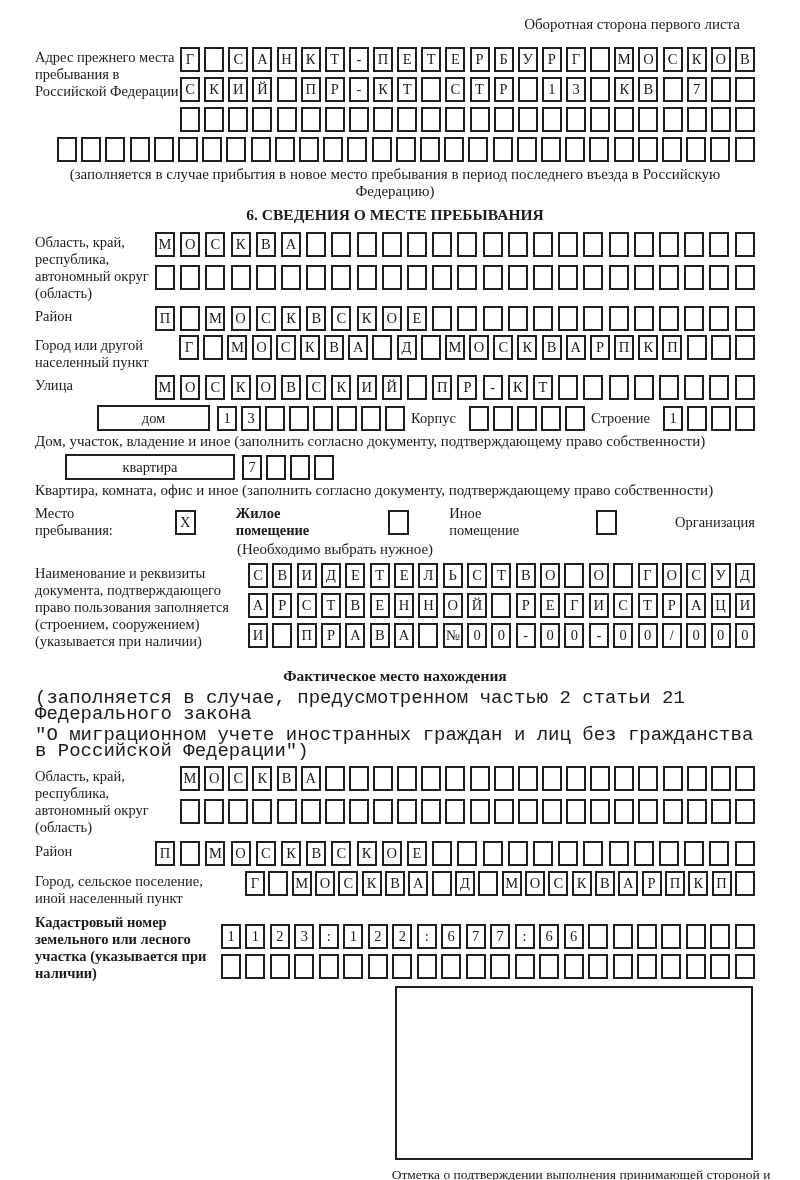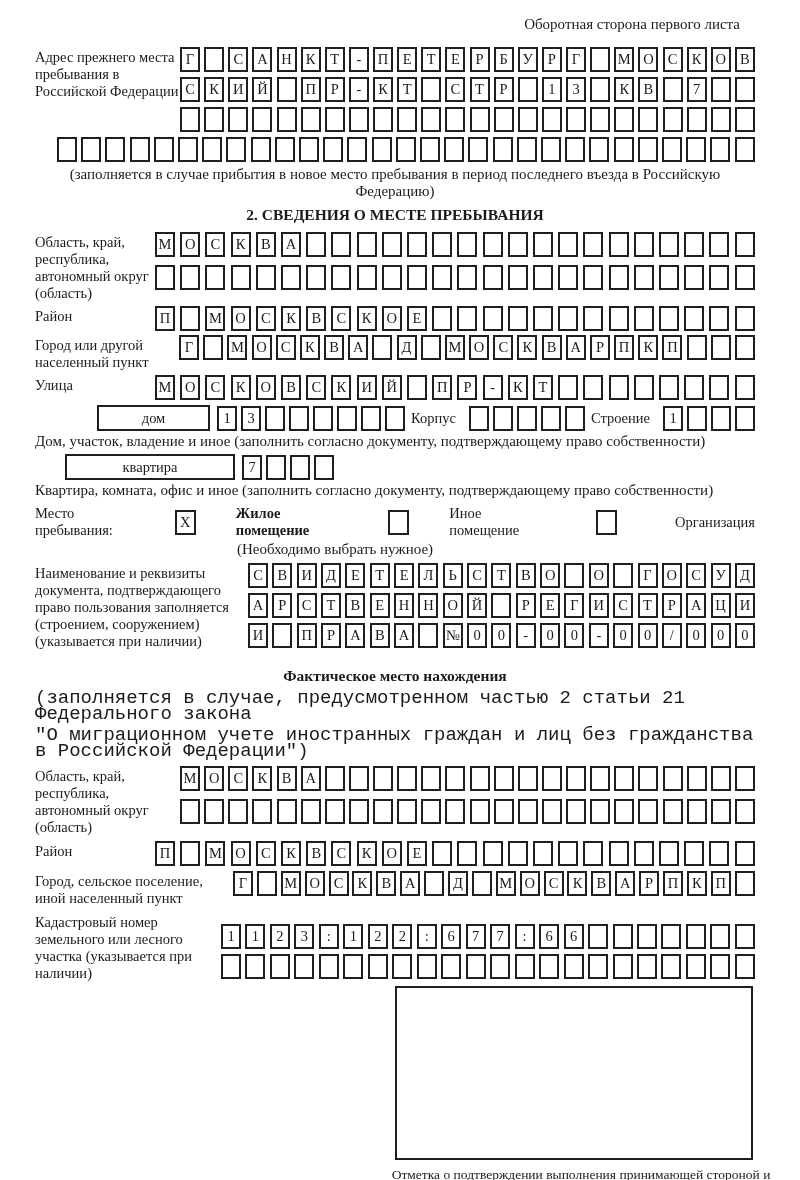"2. СВЕДЕНИЯ О МЕСТЕ ПРЕБЫВАНИЯ" div.sec-title { text: 2 -> 6 }
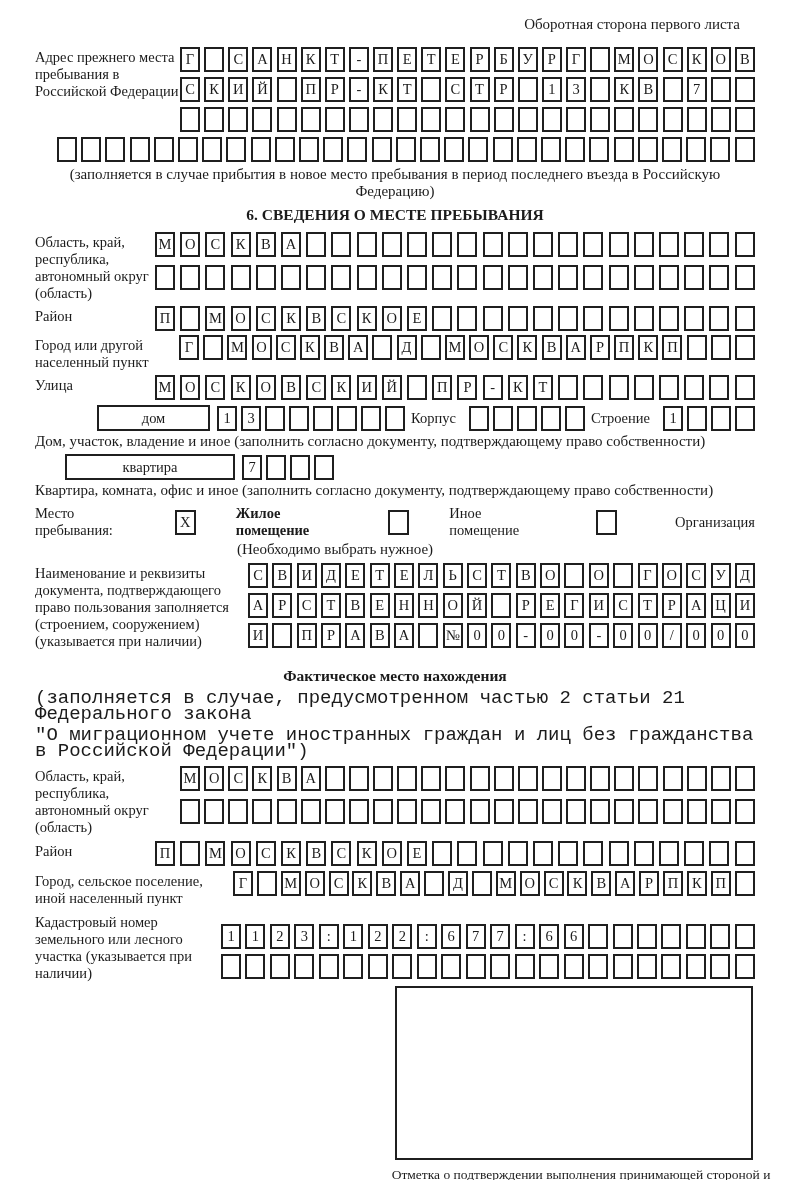"Город, сельское поселение, иной" .f-gorod3 { gap: none -> 12px }
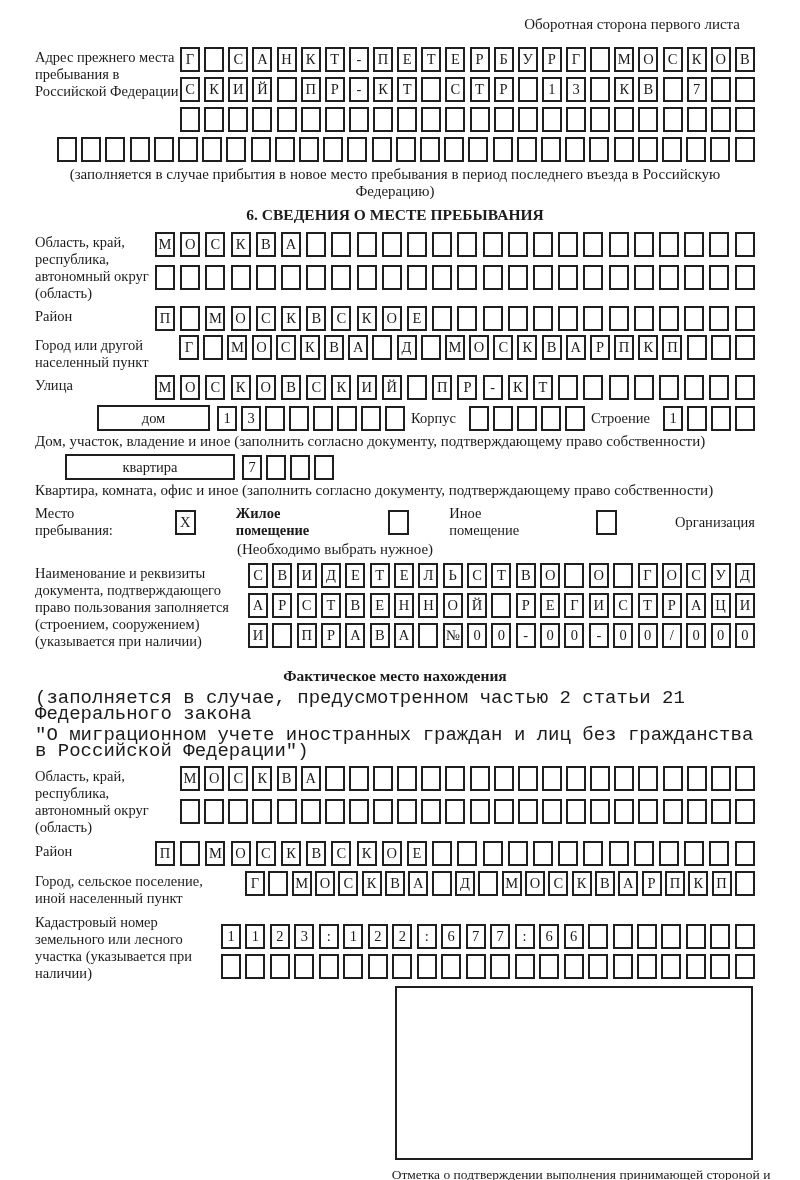"Кадастровый номер земельного или лесного" .f-kad .flabel { font-weight: none -> bold }
